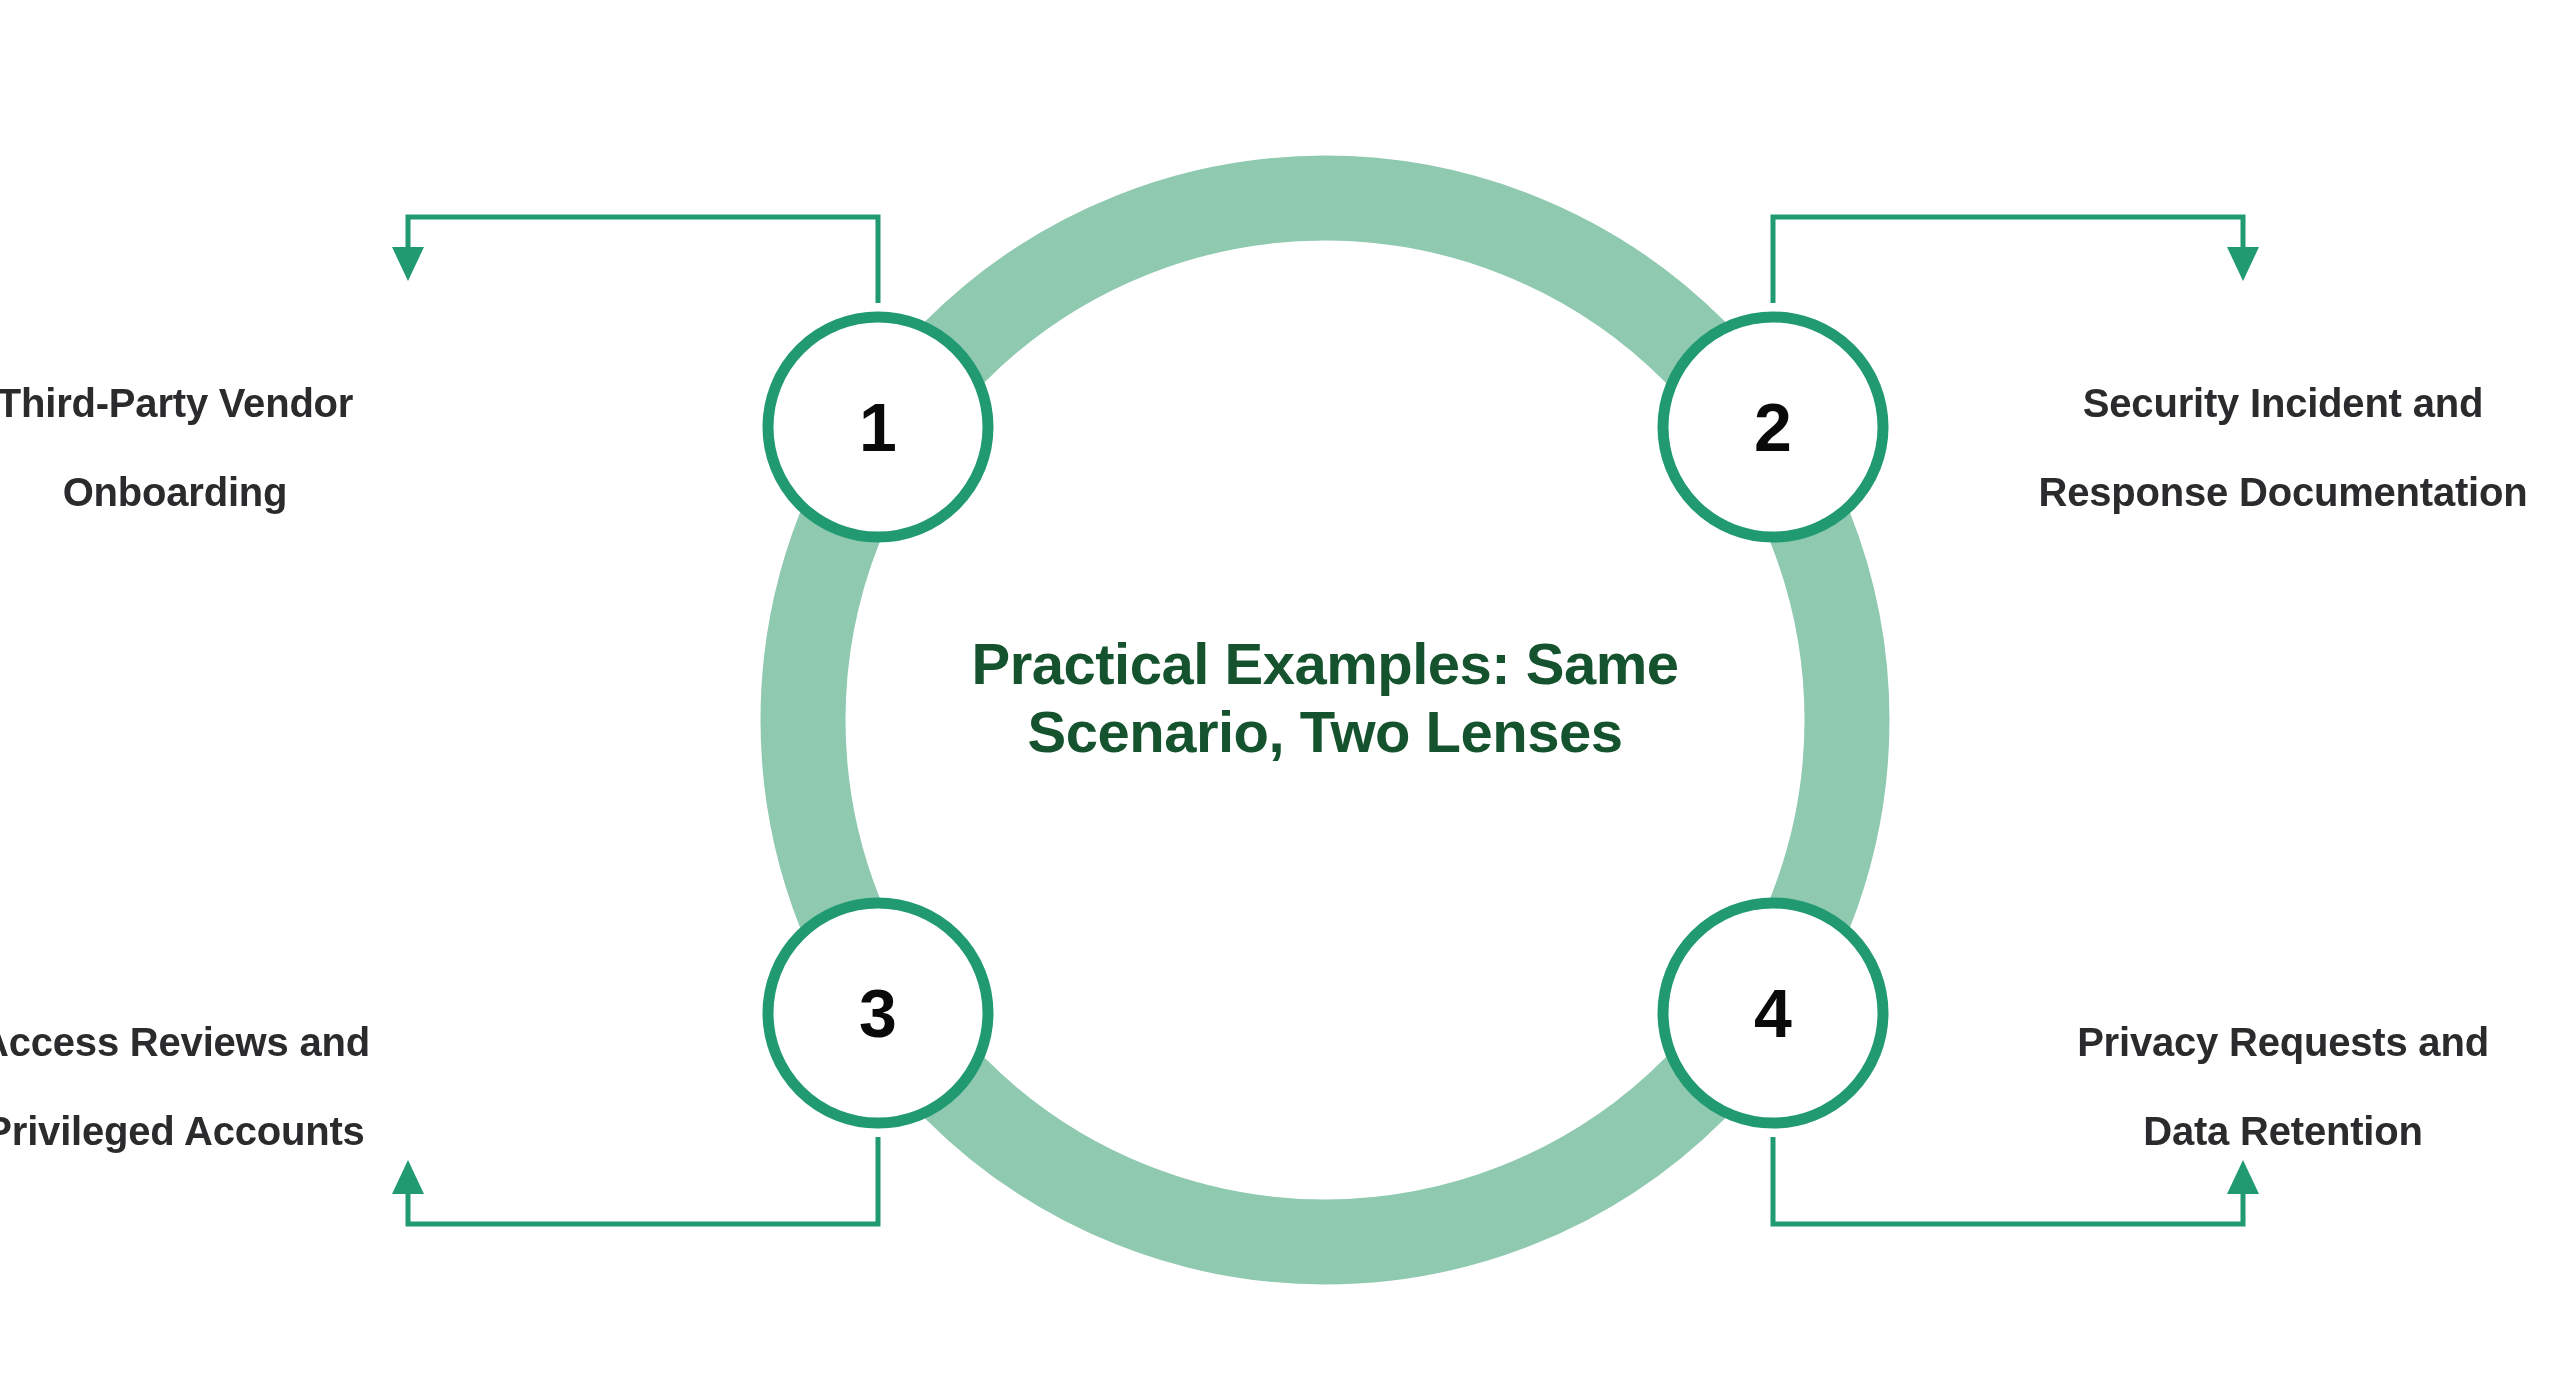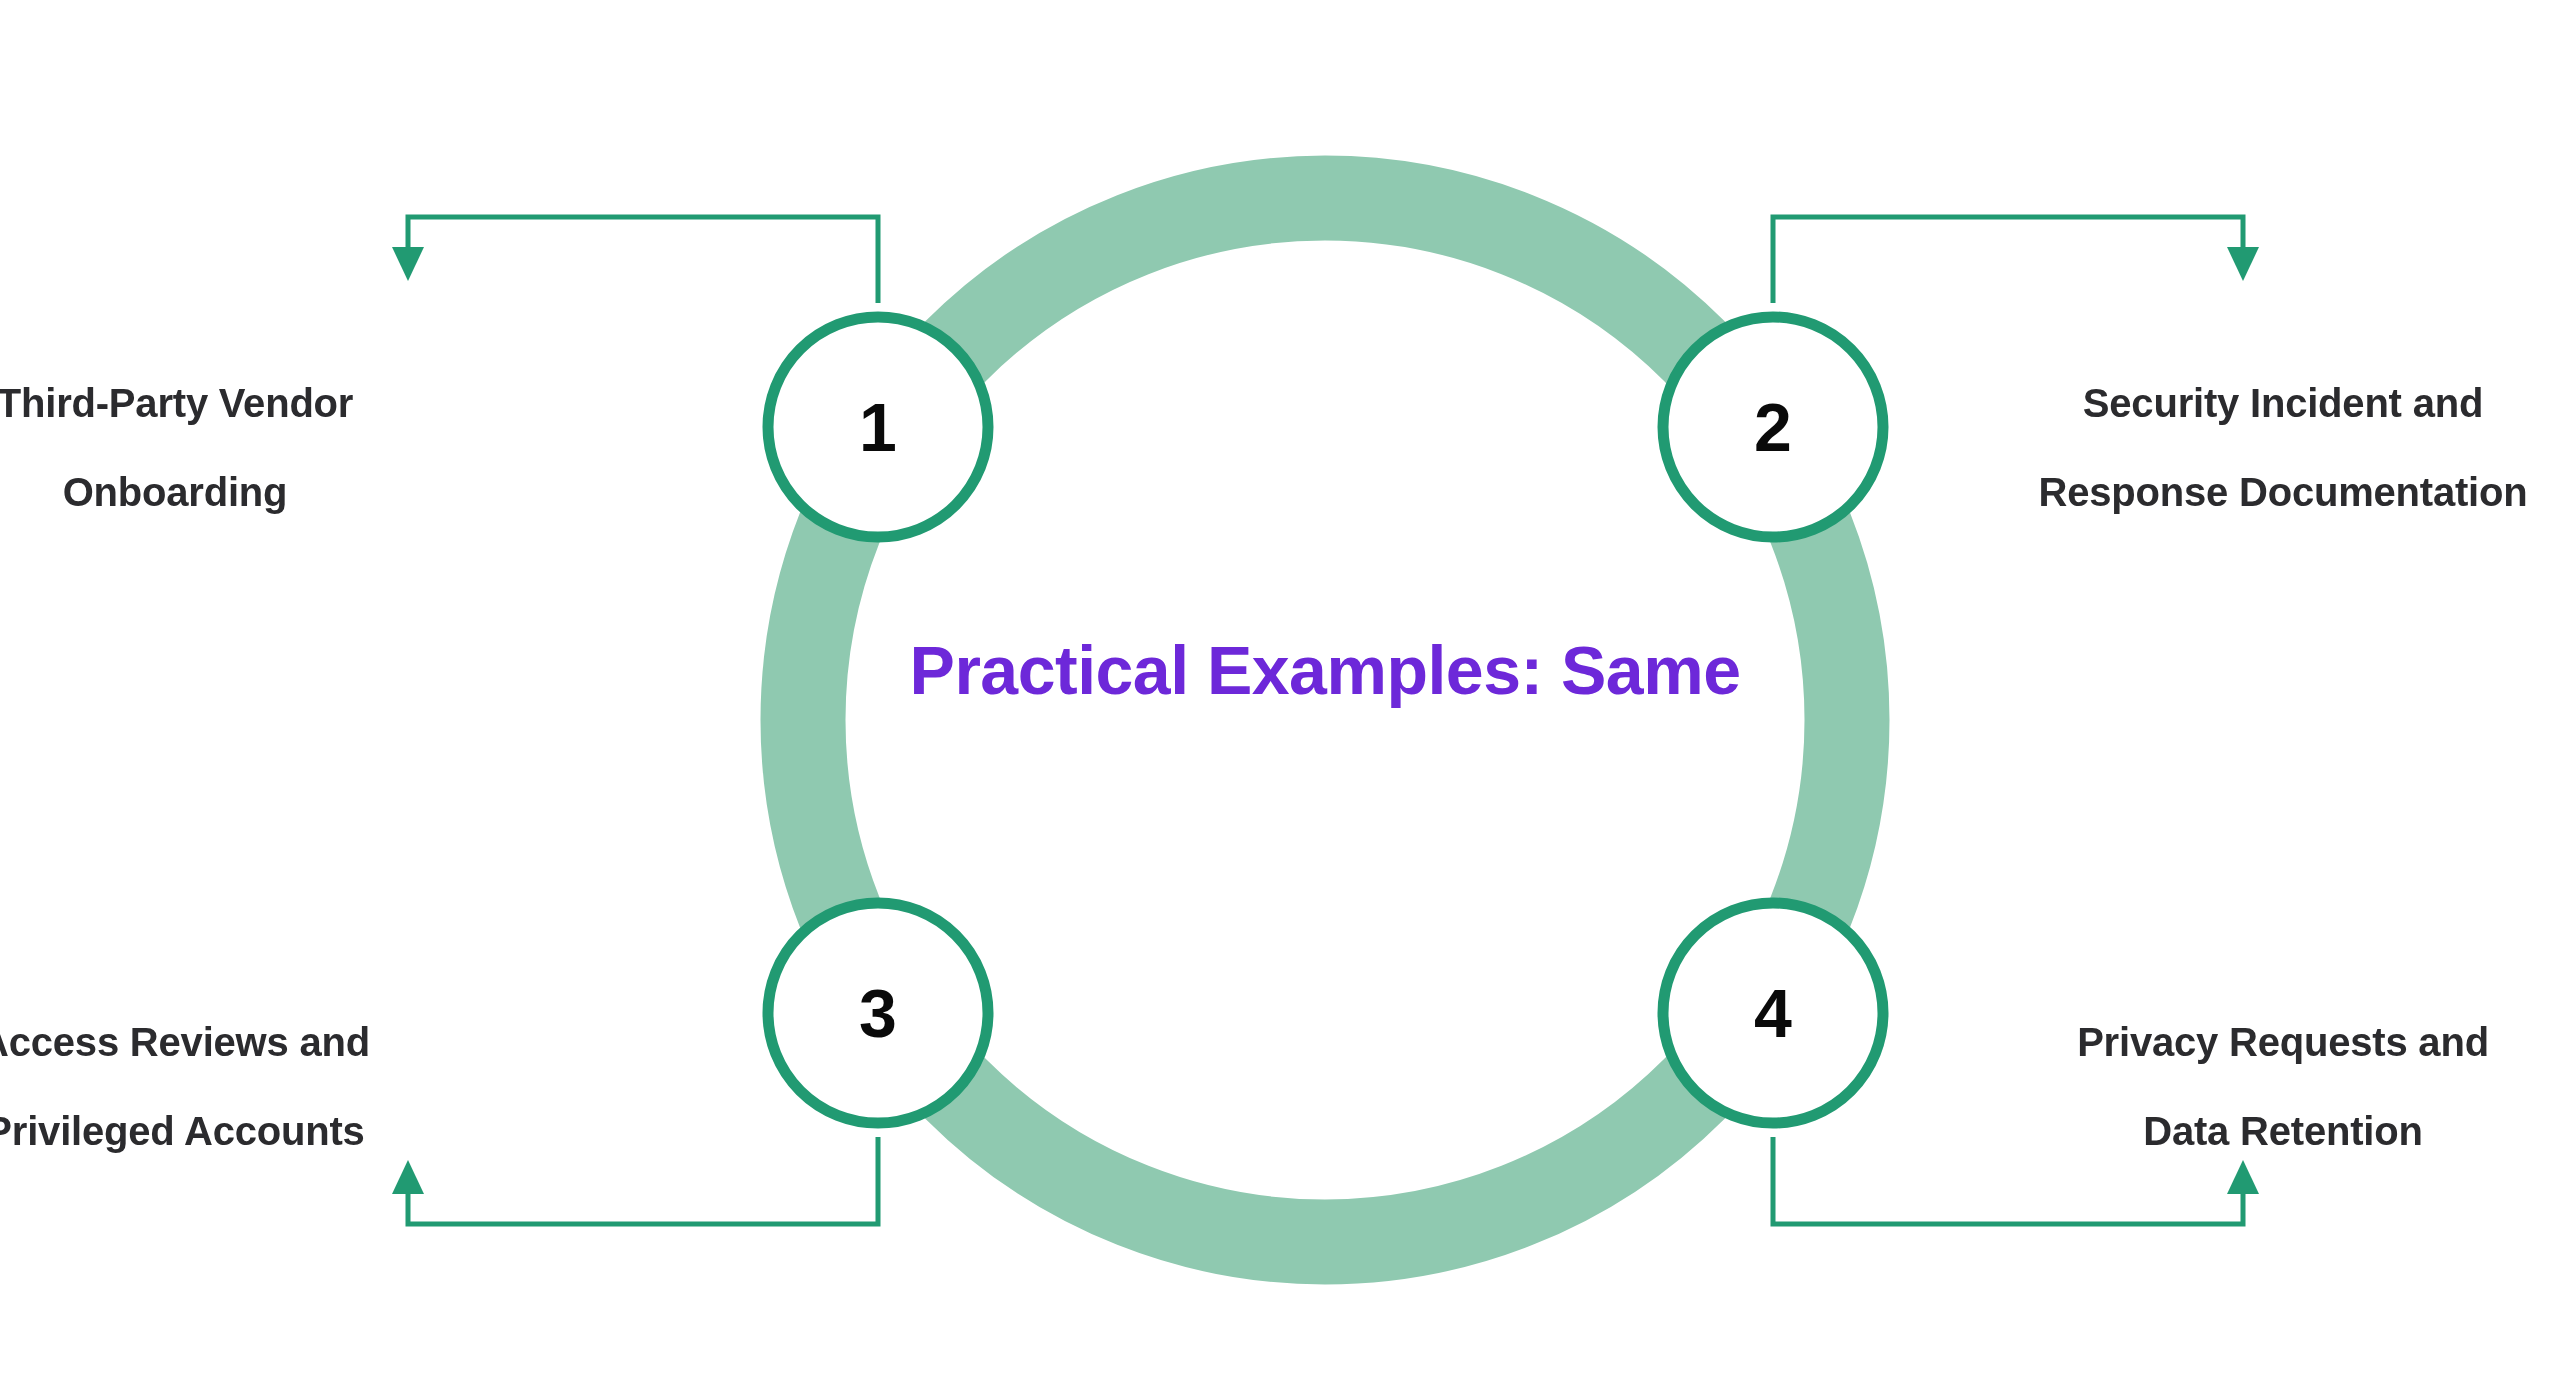"Practical Examples: Same" #center-title { color: #6d28d9 -> #14532d; font-size: 68px -> 58px }
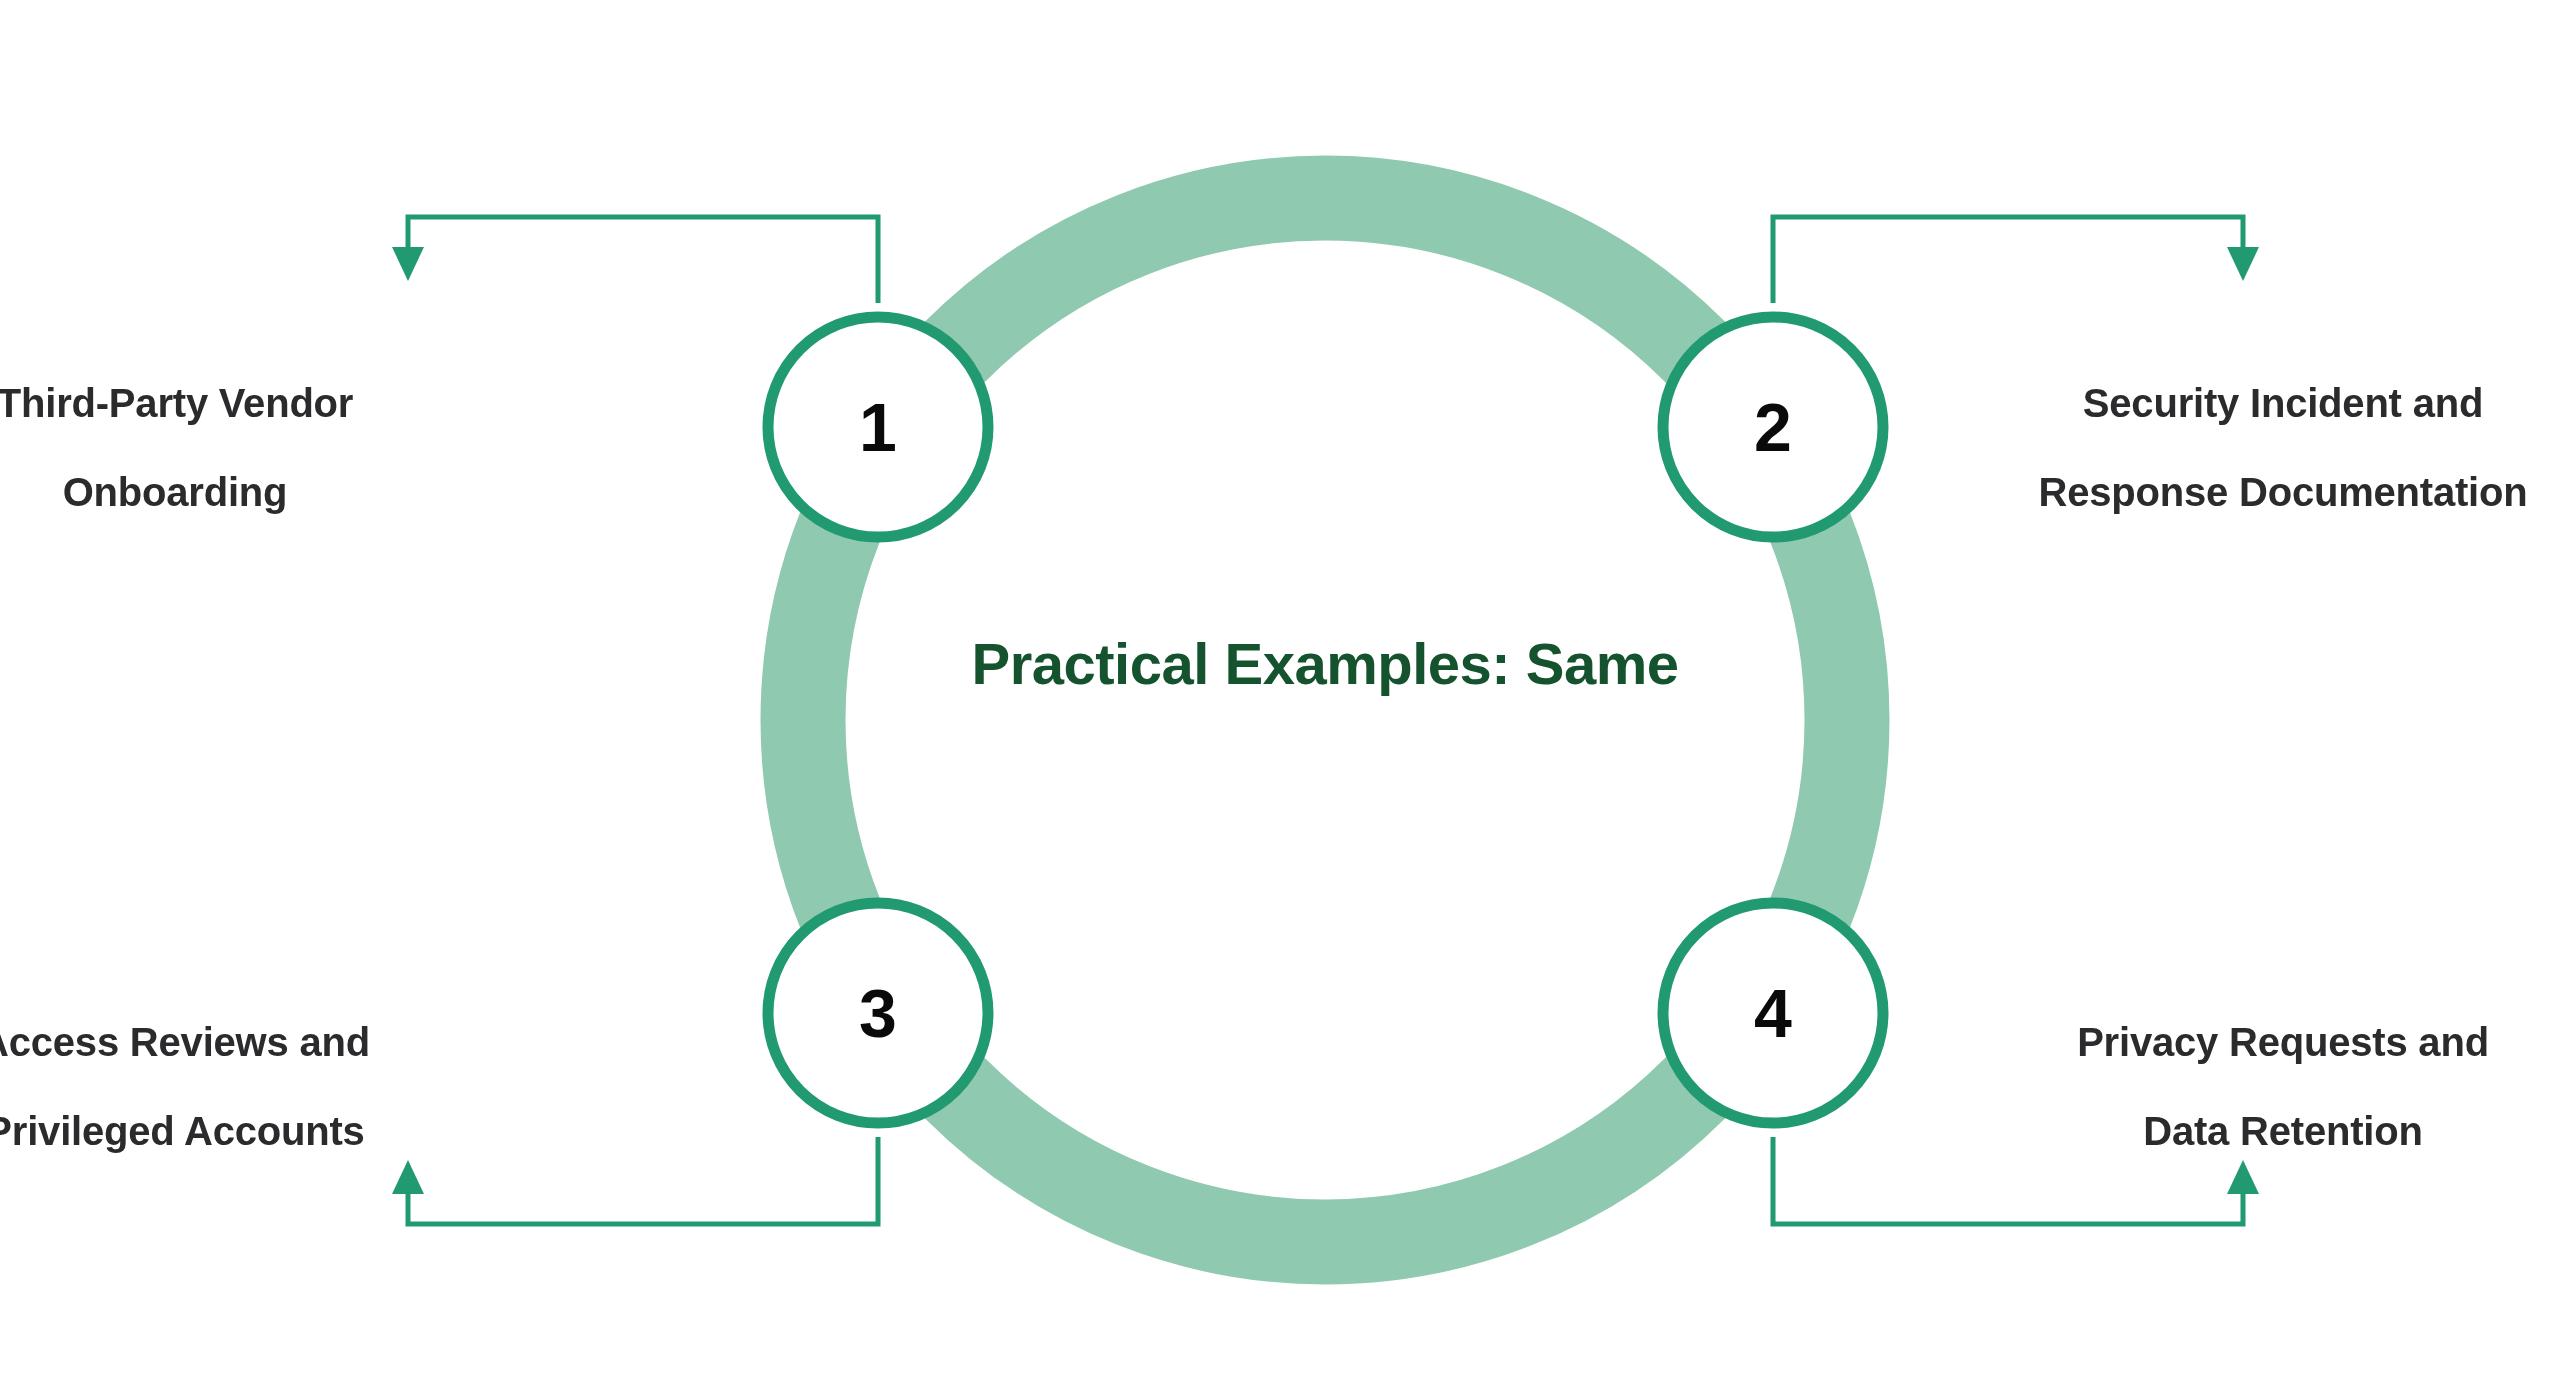"Scenario, Two Lenses" div { html: none -> <div>Scenario, Two Lenses</div> }
